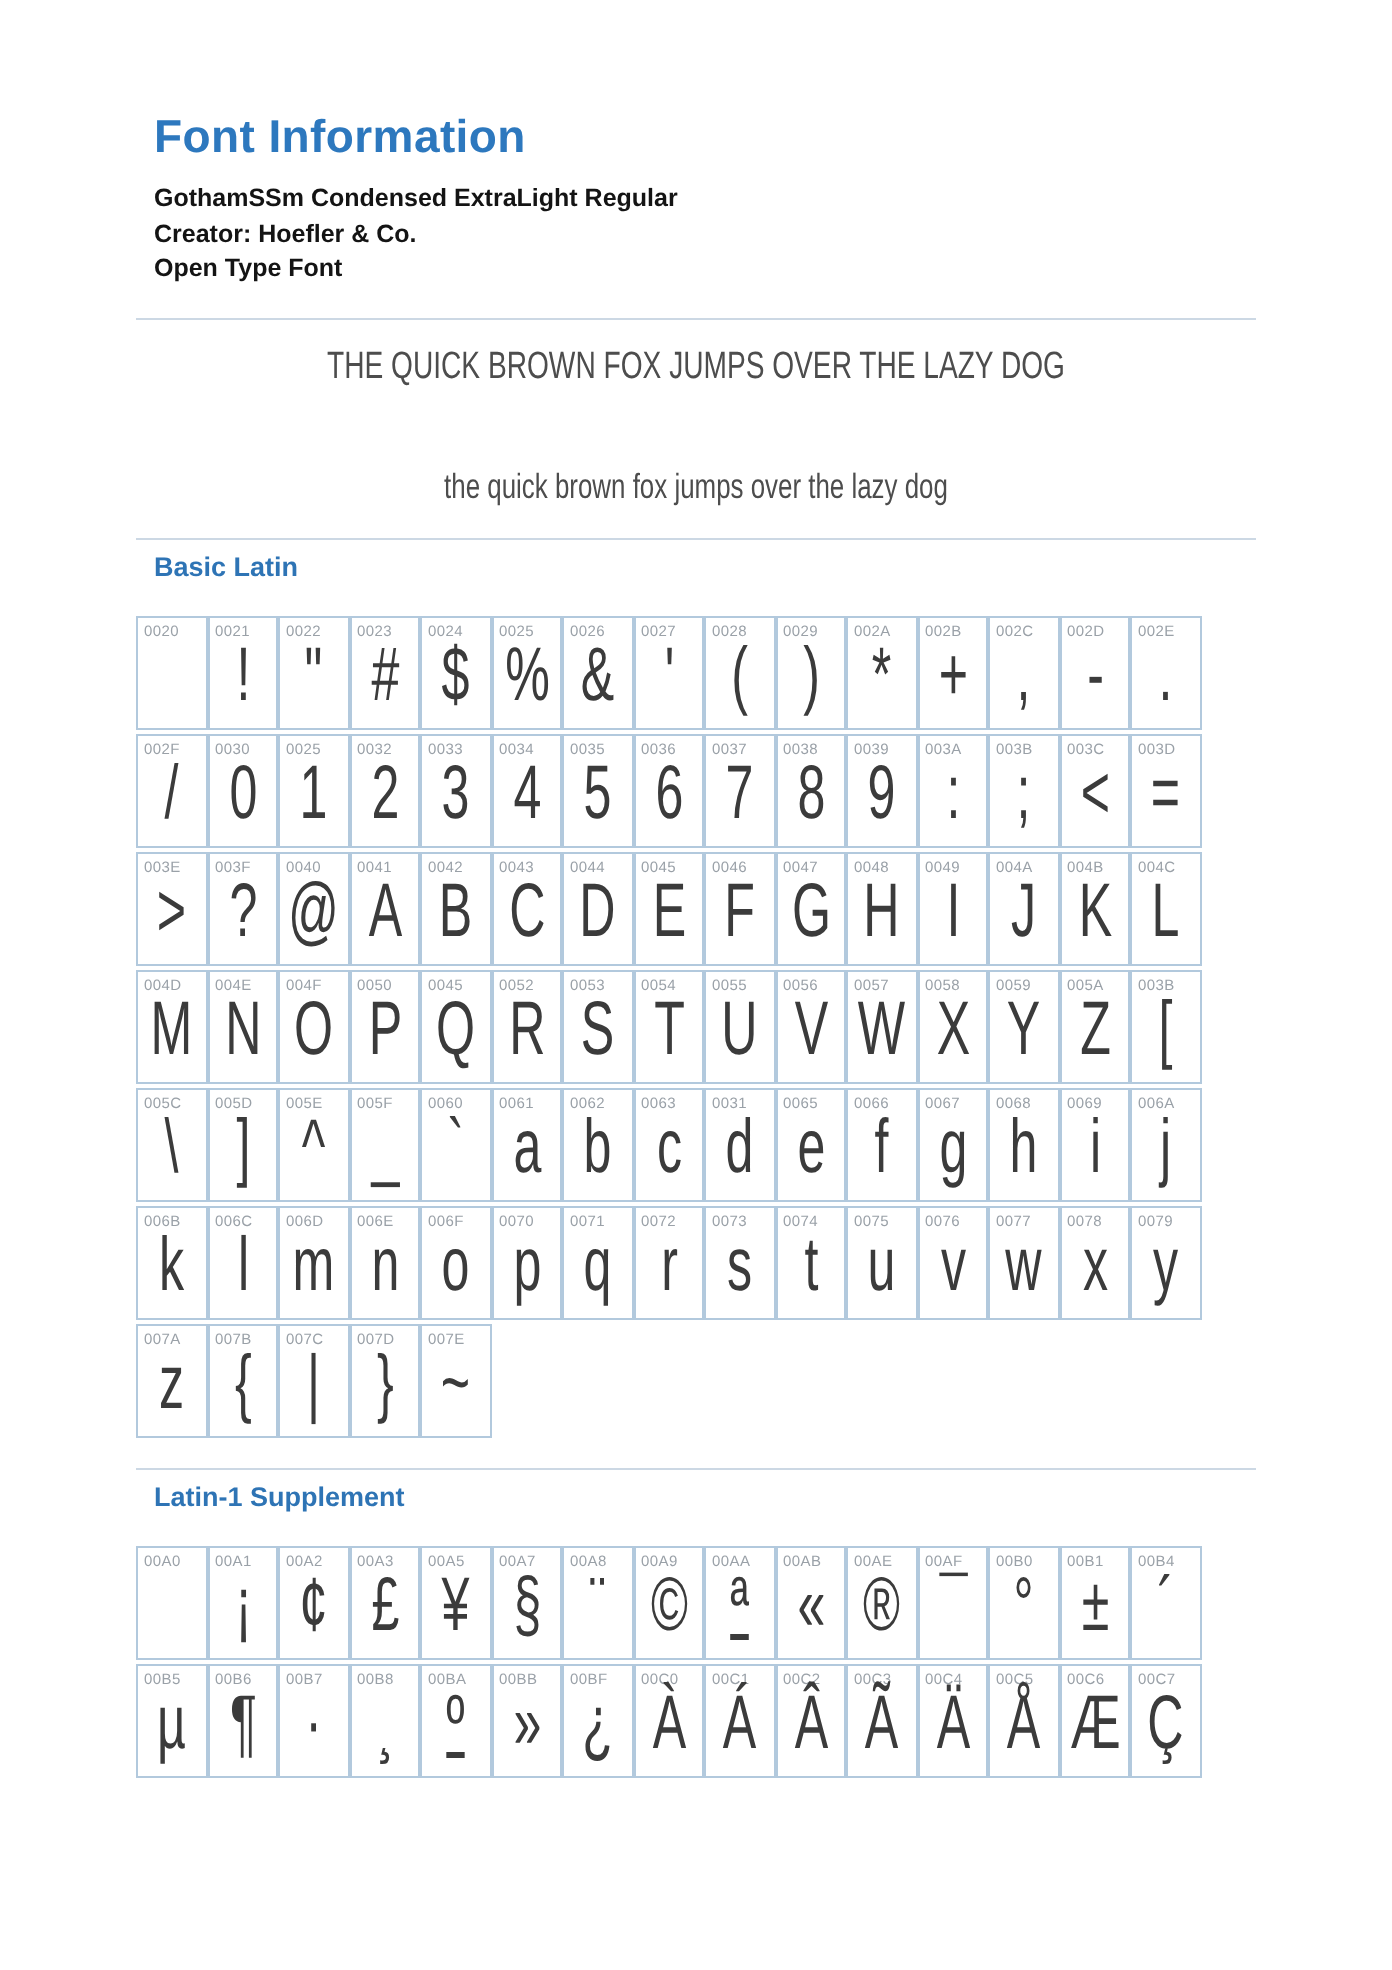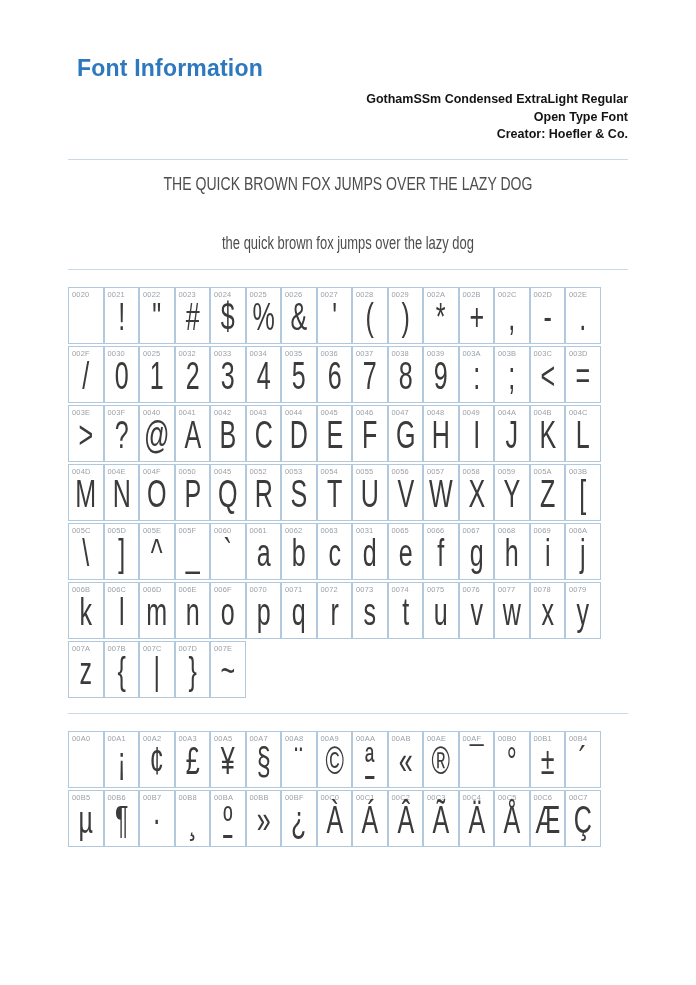"GothamSSm Condensed ExtraLight Regular" .meta { text-align: right -> none }
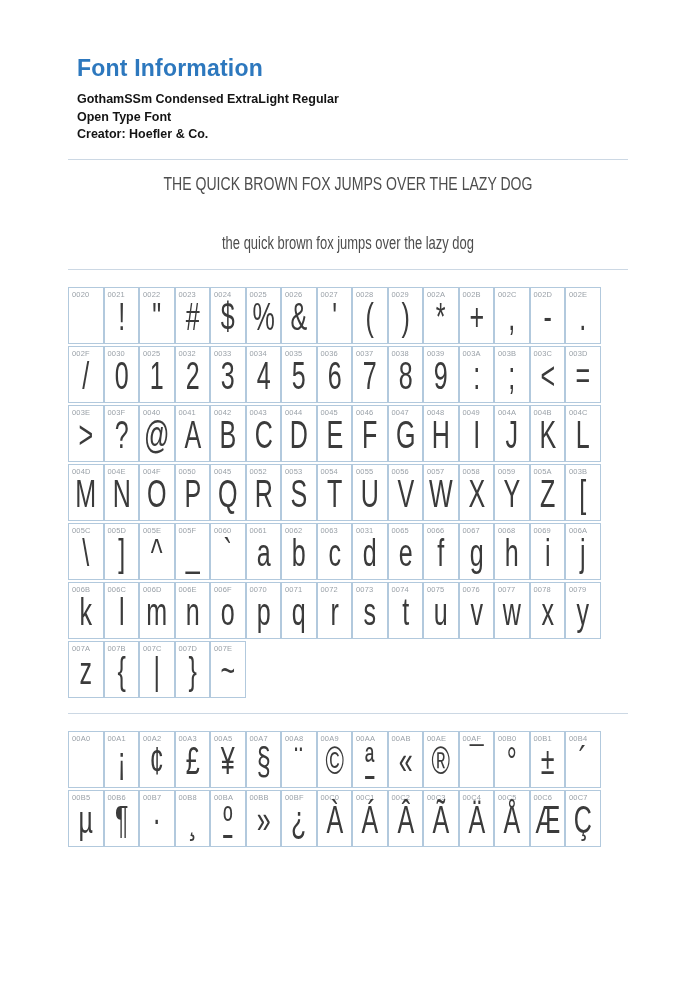"Open Type Font" div { order: before "Creator: Hoefler & Co." -> after "Creator: Hoefler & Co." }
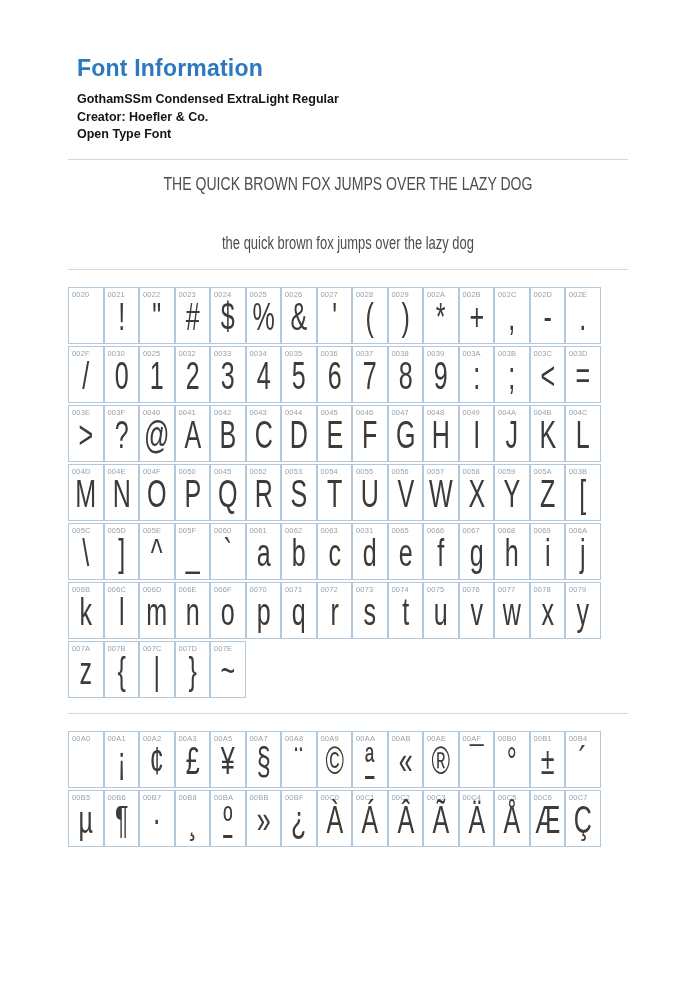"Basic Latin" h2.section-heading { html: none -> <h2>Basic Latin</h2> }
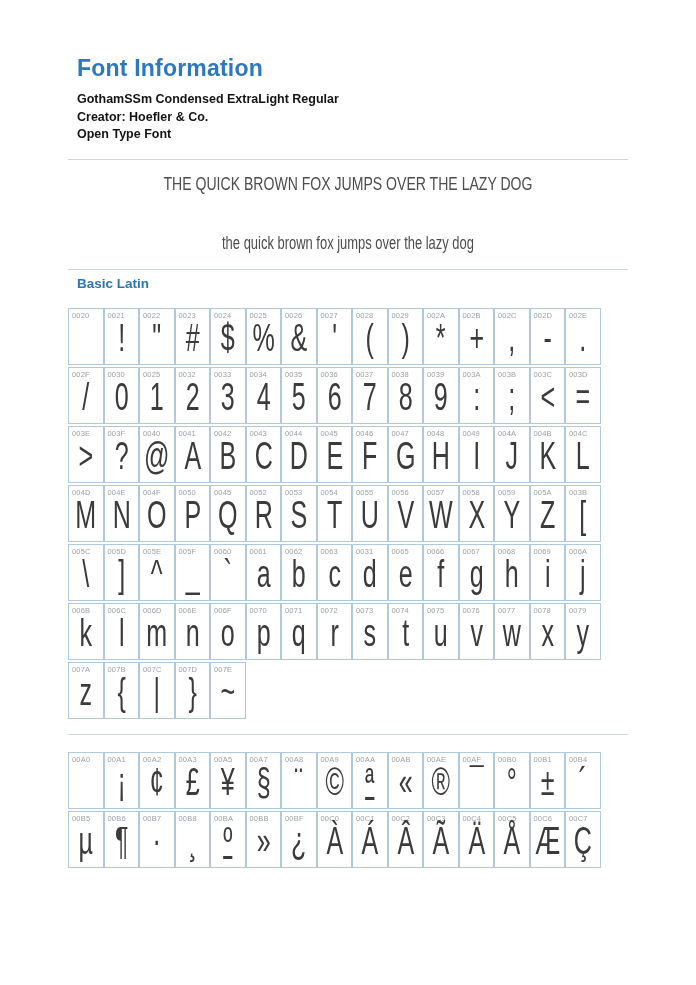"Latin-1 Supplement" h2.section-heading { html: none -> <h2>Latin-1 Supplement</h2> }
